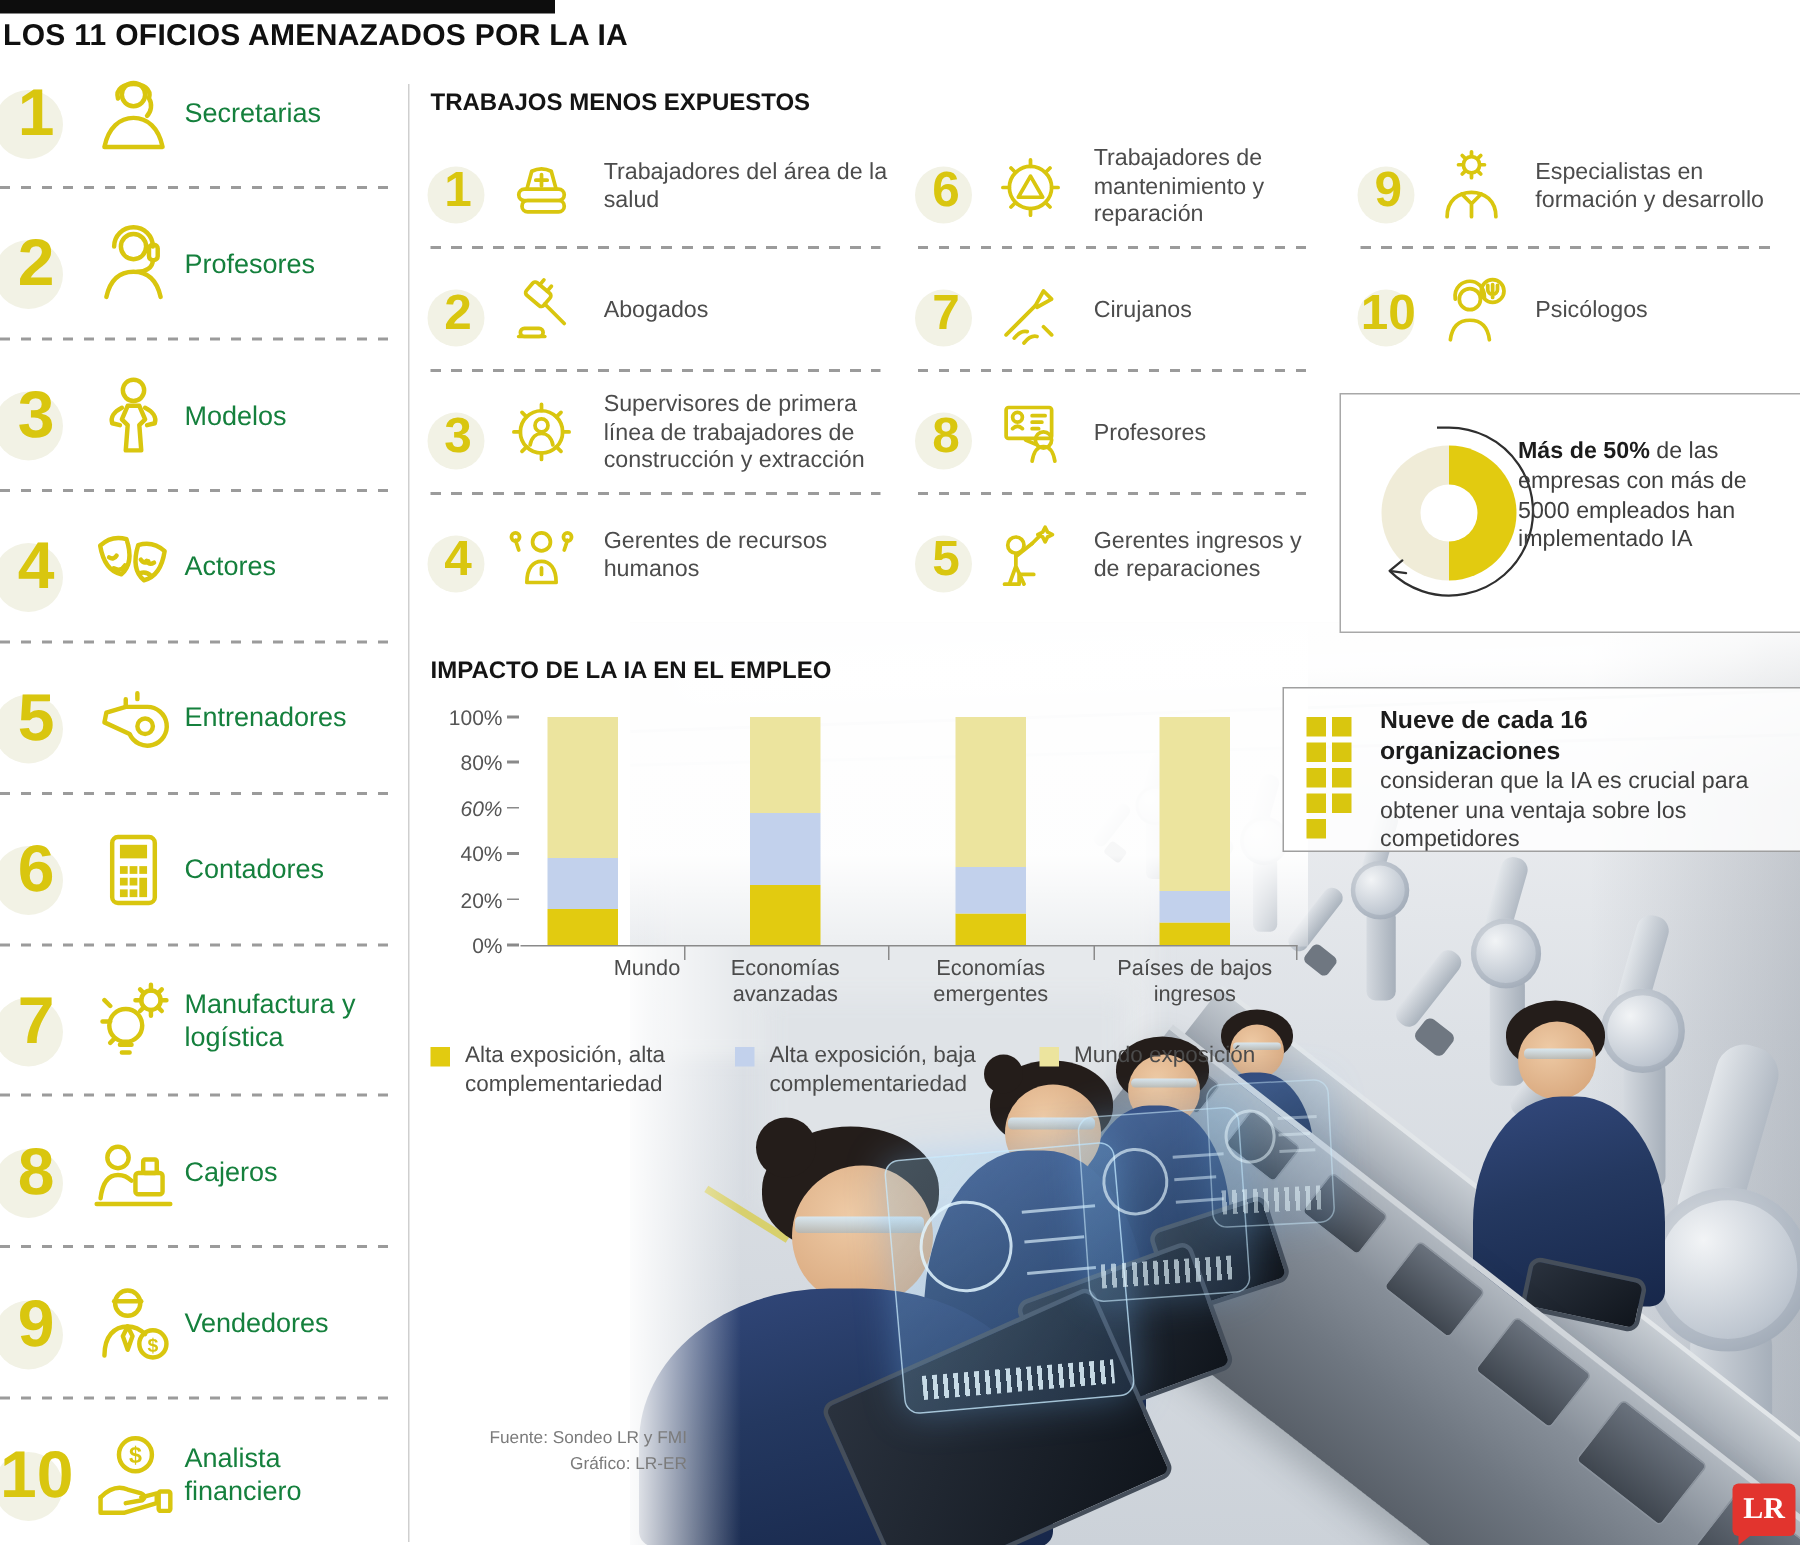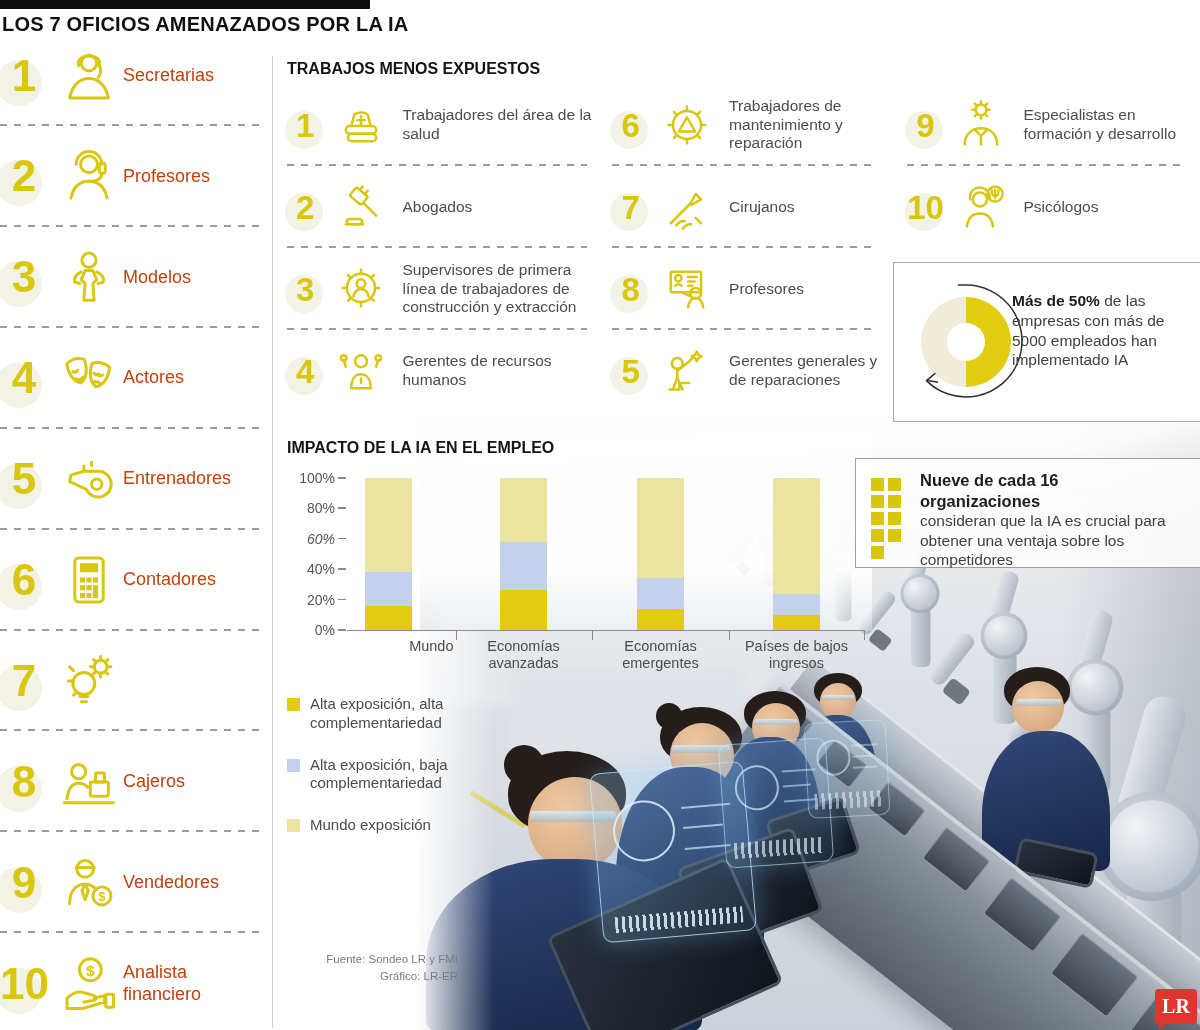"LOS 7 OFICIOS AMENAZADOS POR" div.abs { text: 7 -> 11 }
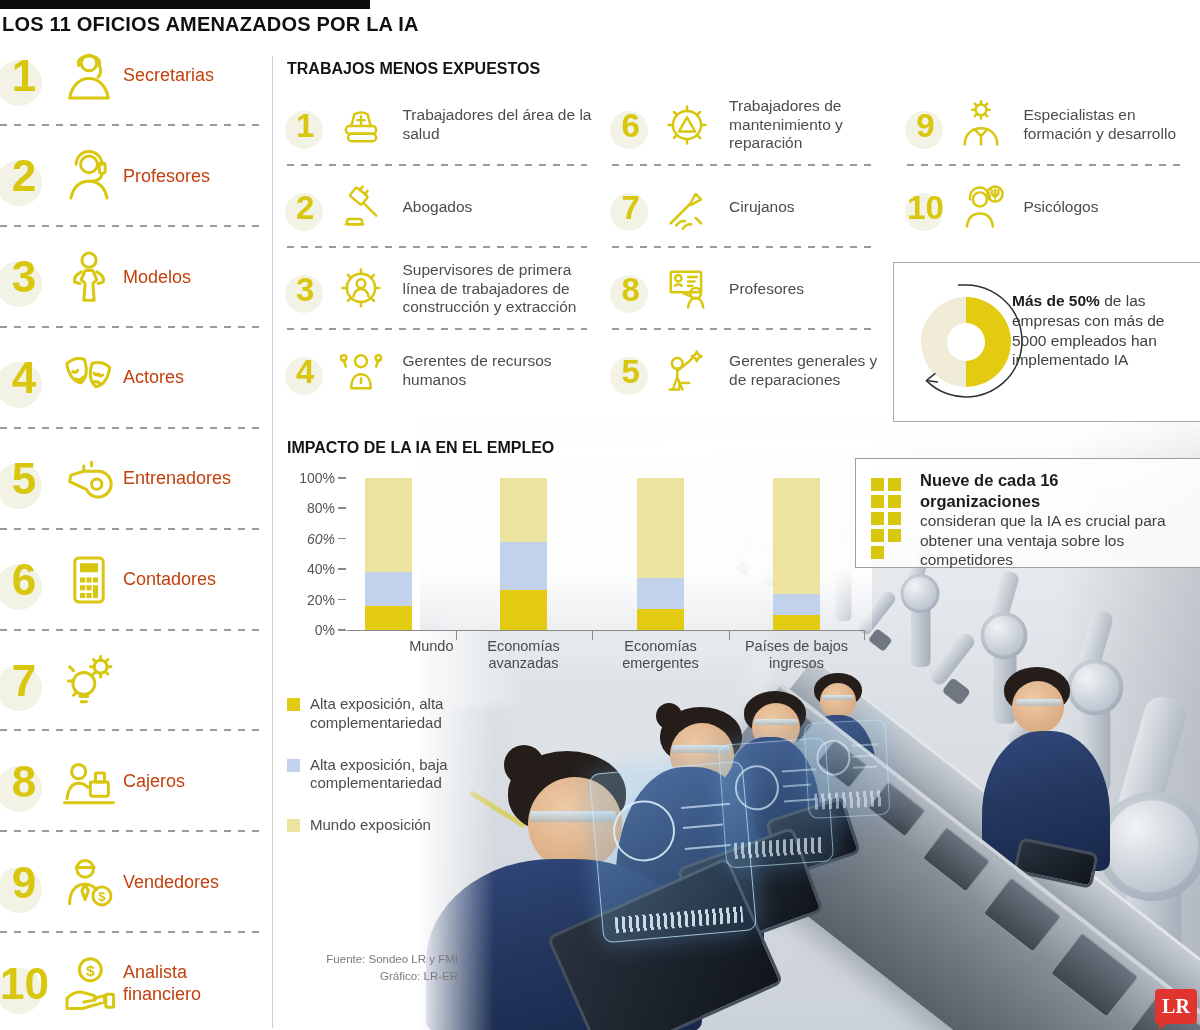"Secretarias" .t-label { color: #c2410c -> #15803d }
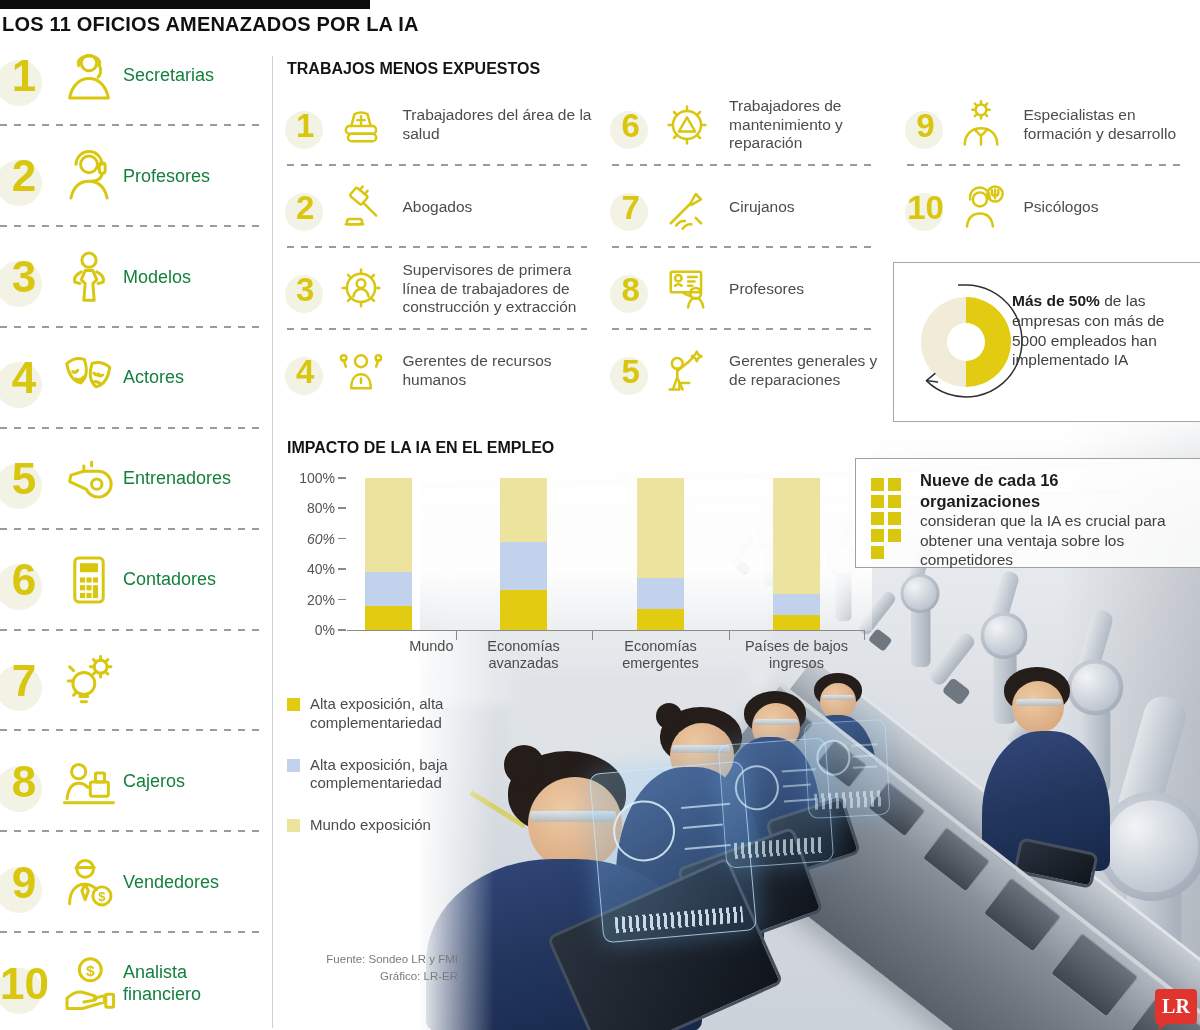"Gerentes generales y de reparaciones" div.c-label { text: generales -> ingresos }
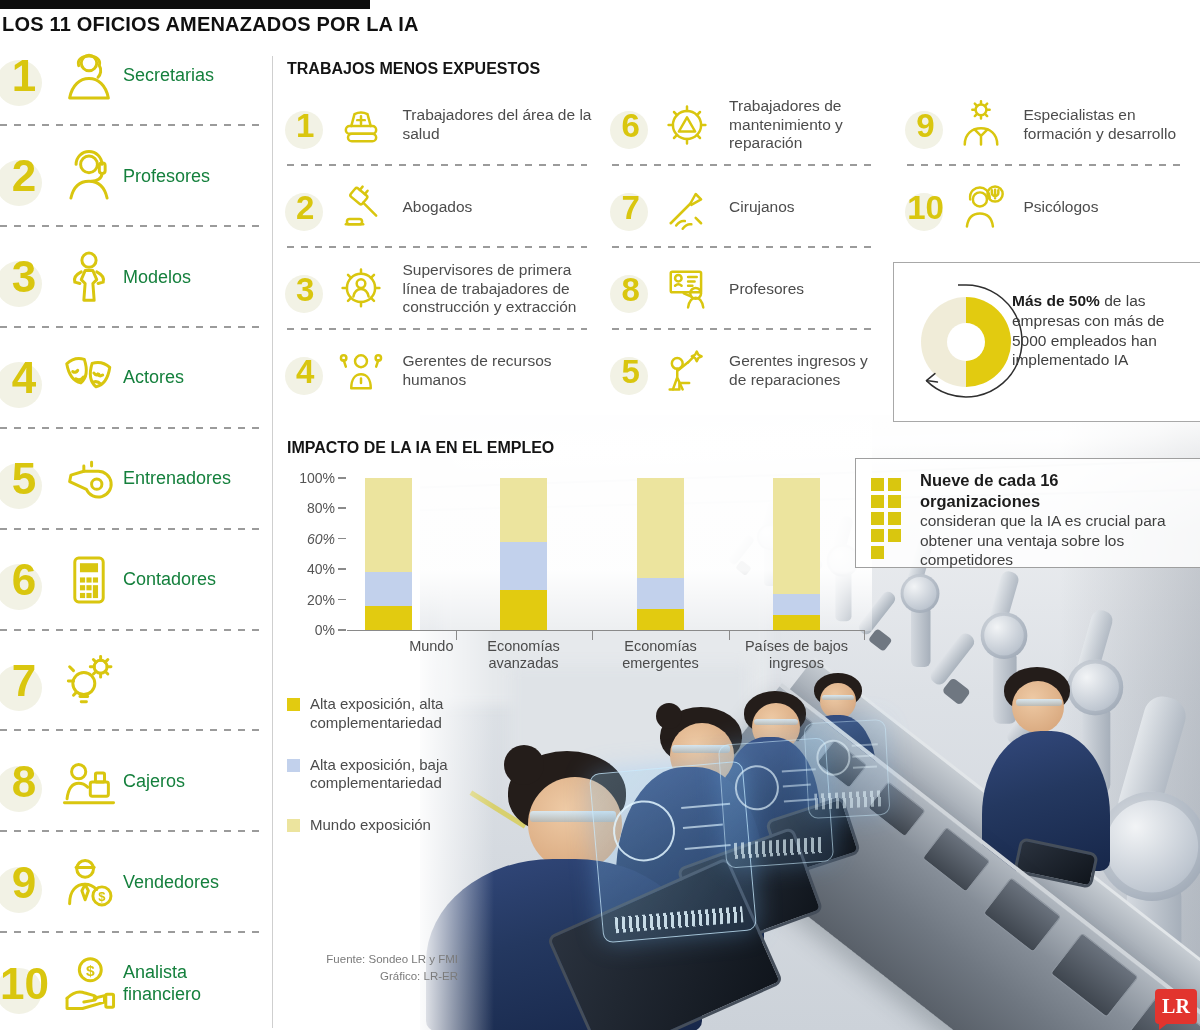"Manufactura y logística" div.t-label { html: none -> <div>Manufactura y logística</div> }
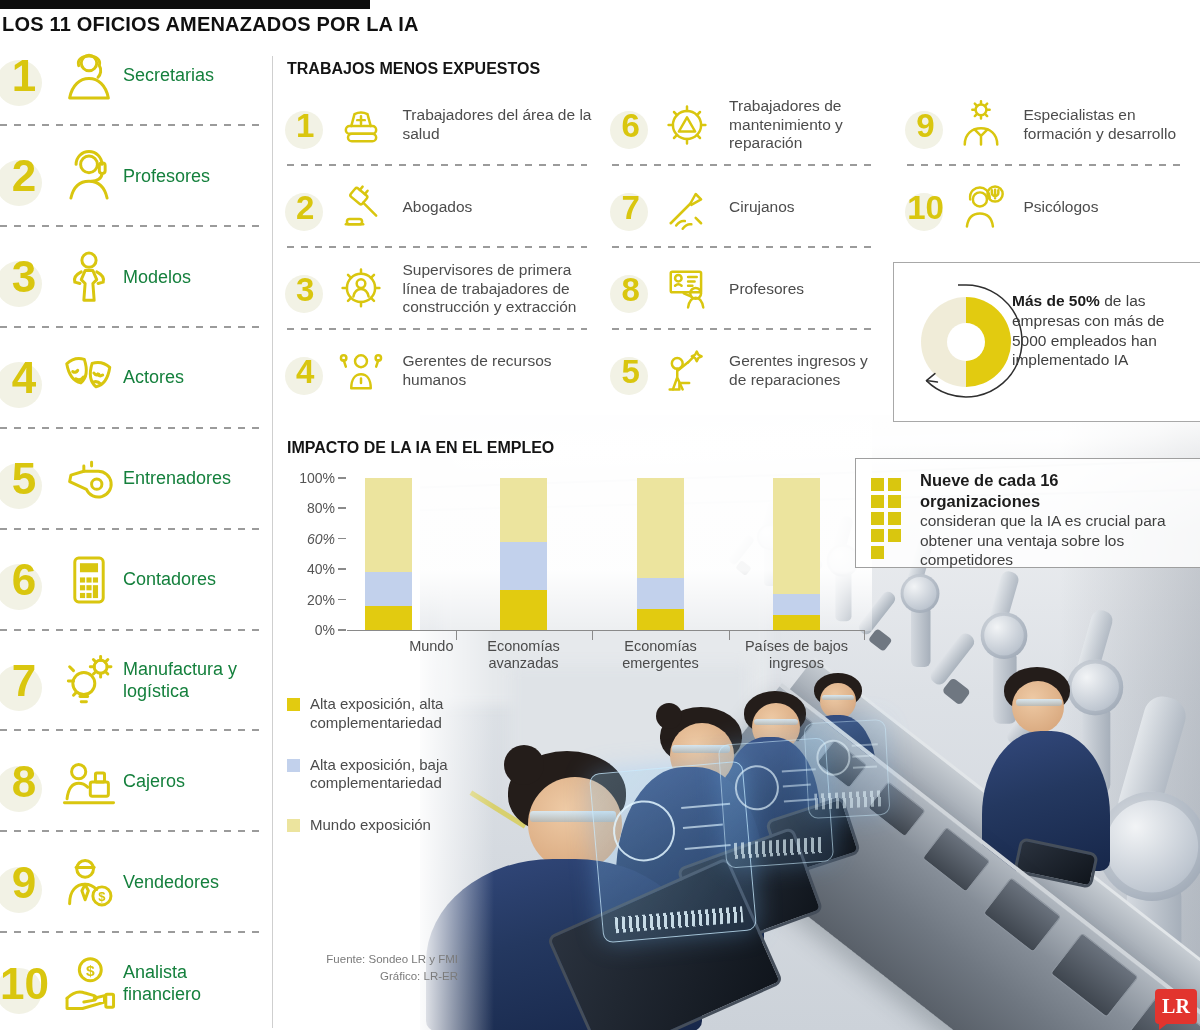"Alta exposición, alta complementariedad" #legend { flex-direction: column -> row; gap: 23px -> none }
